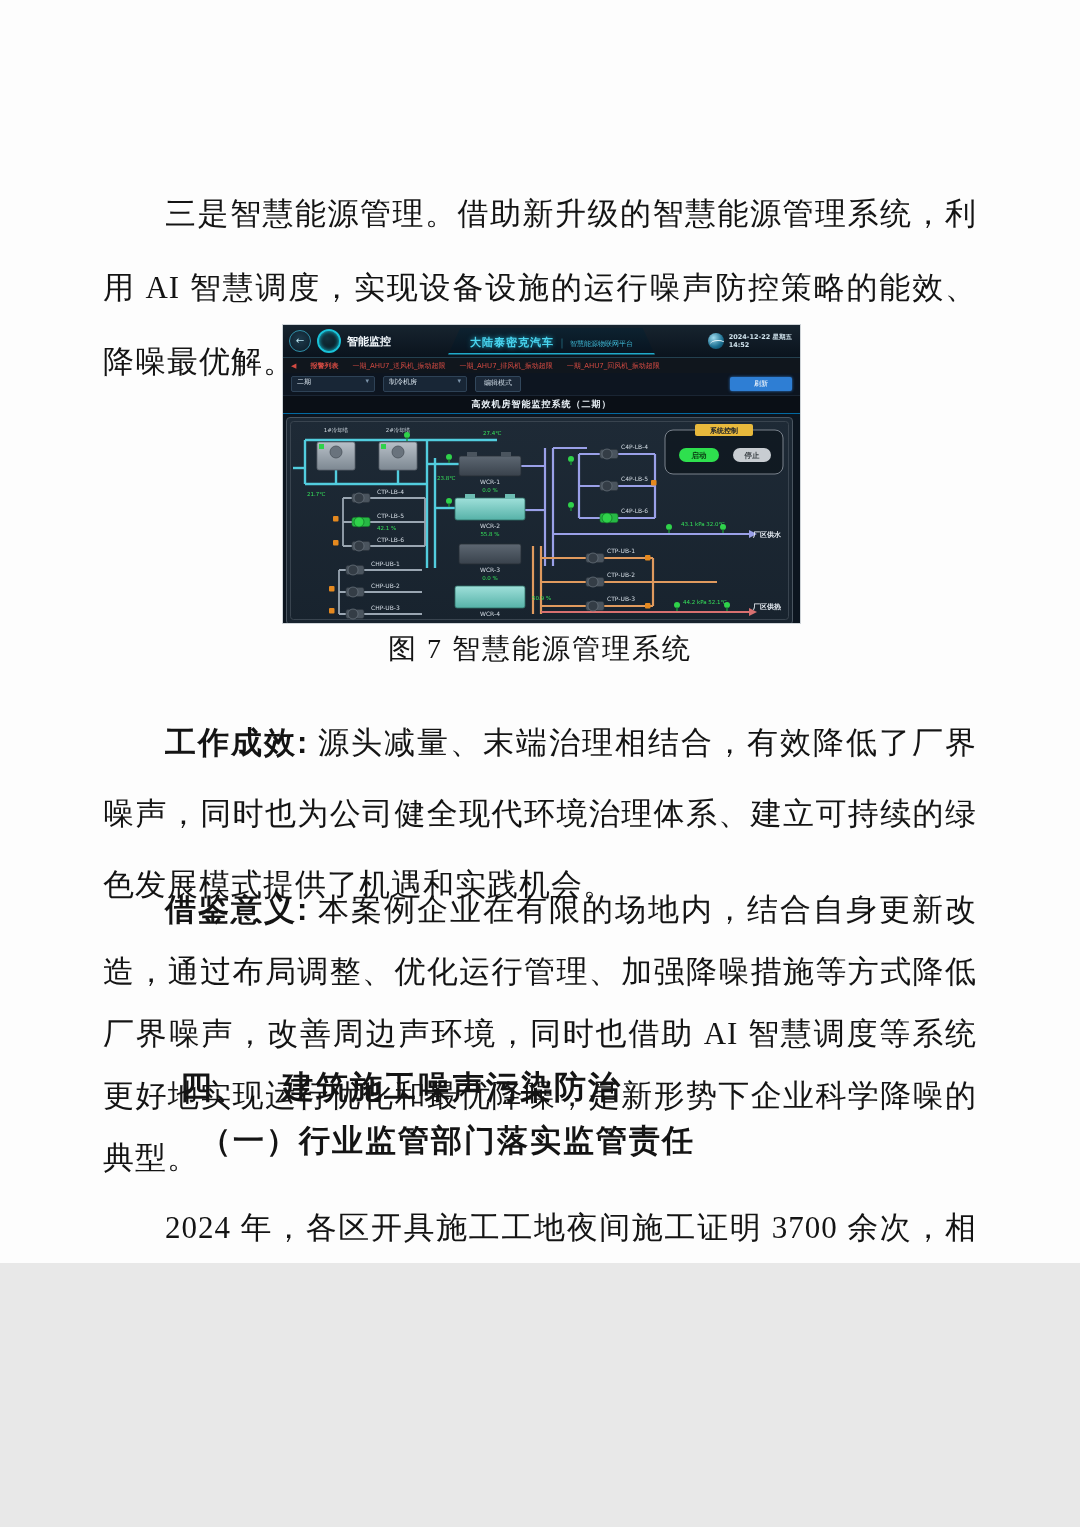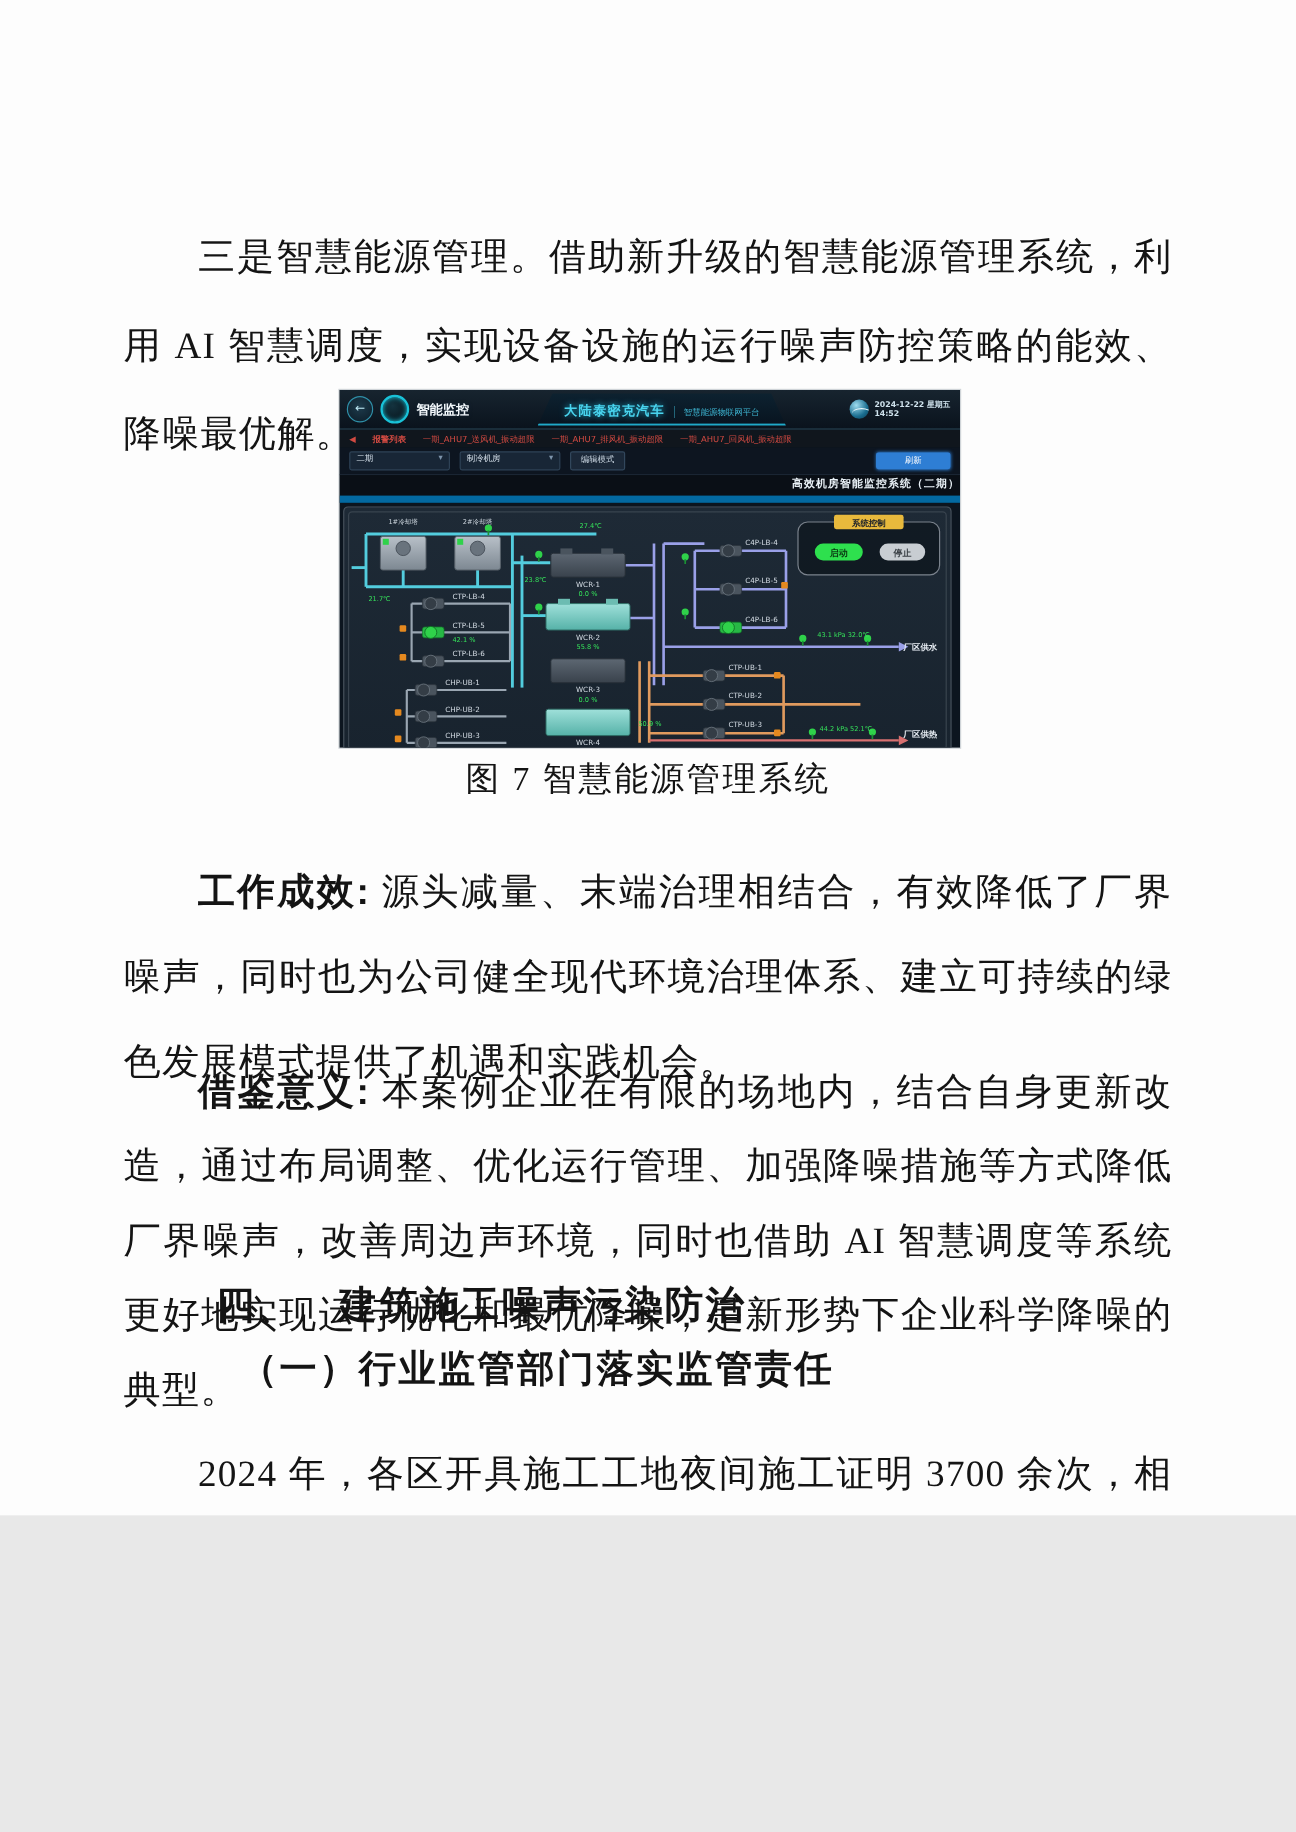"高效机房智能监控系统（二期）" .titlebar { border-bottom: 6px solid #0369a1 -> 1px solid #0369a1; text-align: right -> center }
